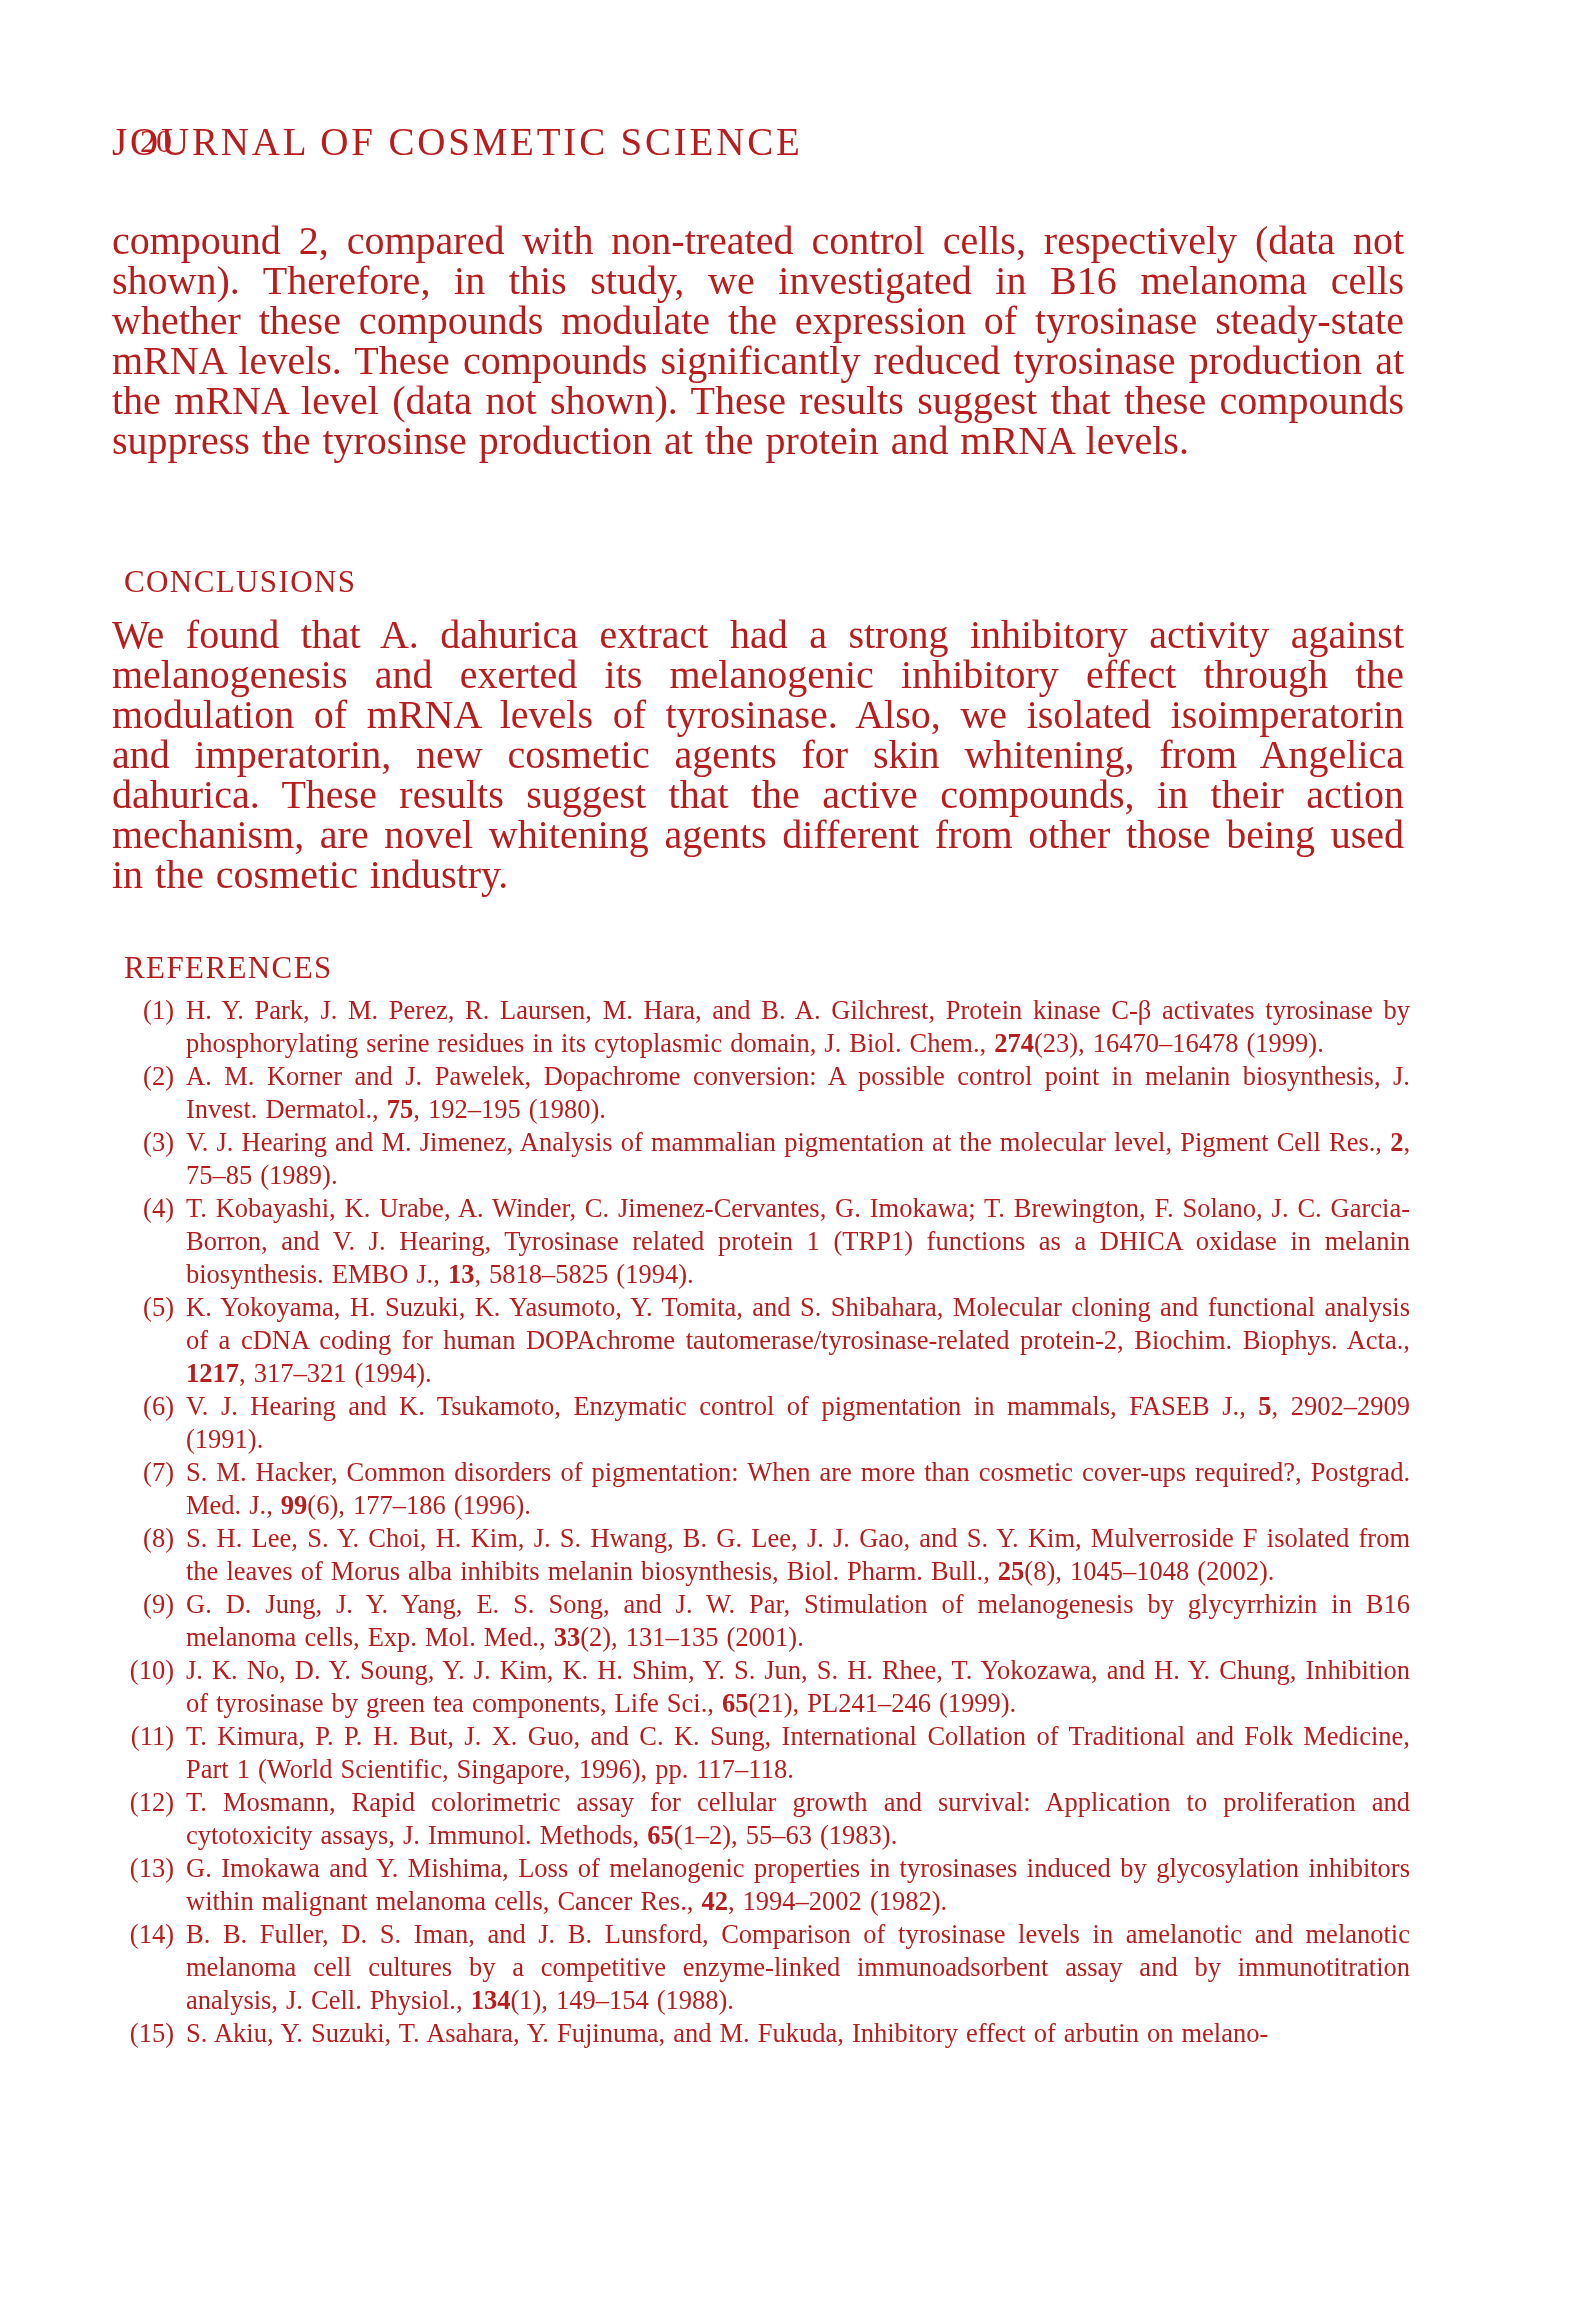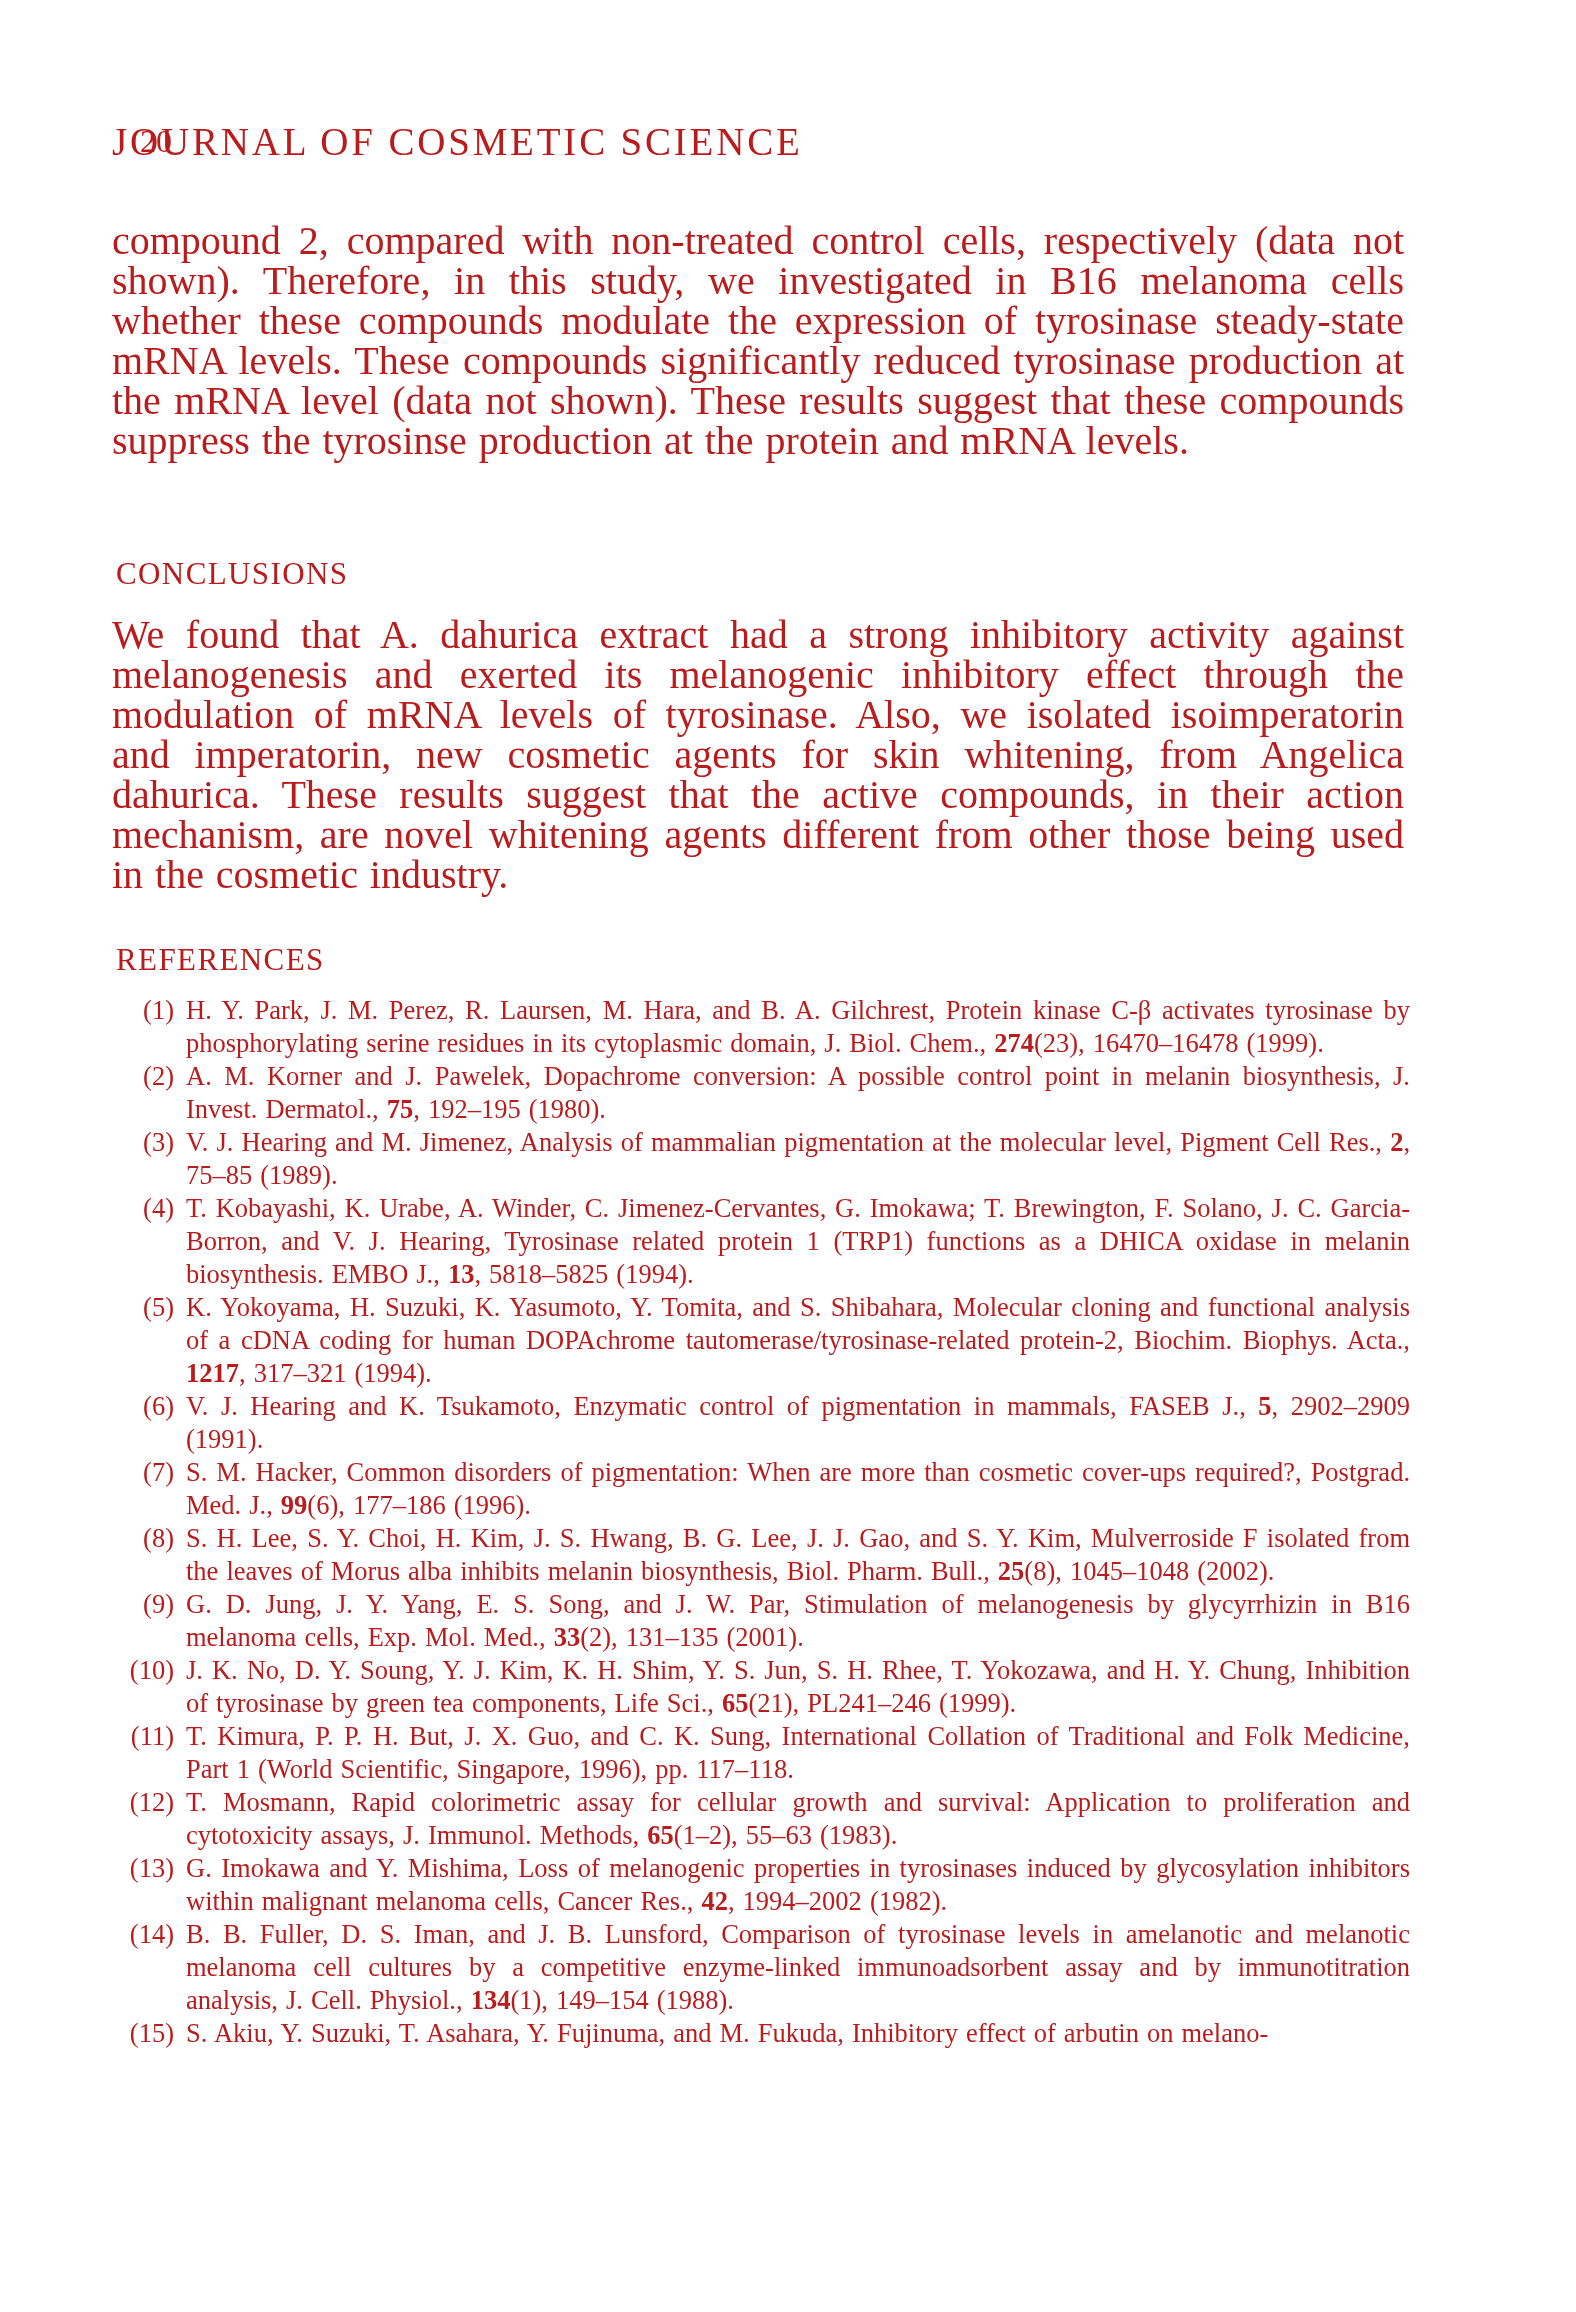"CONCLUSIONS" .sect-heading { margin: 4px -> 12px }
